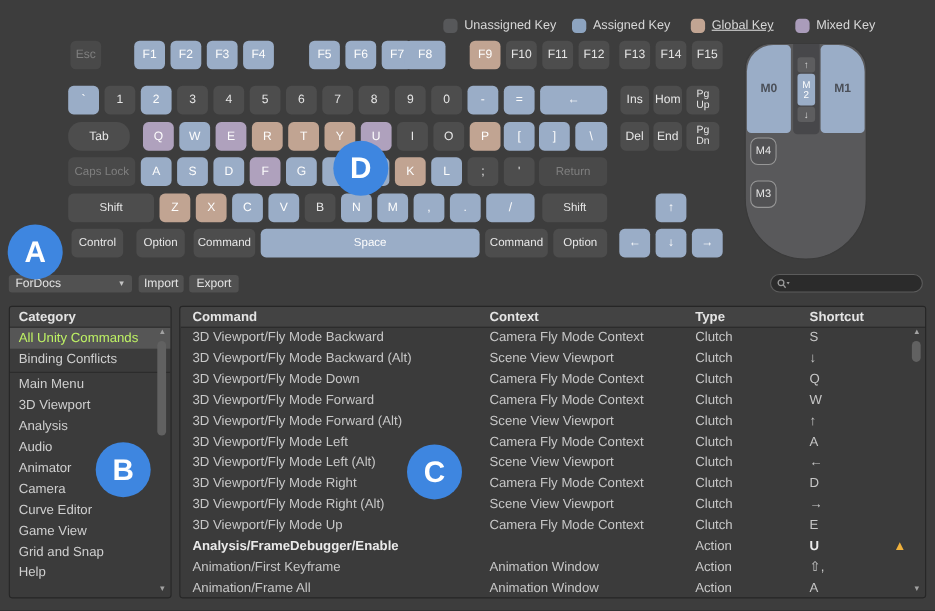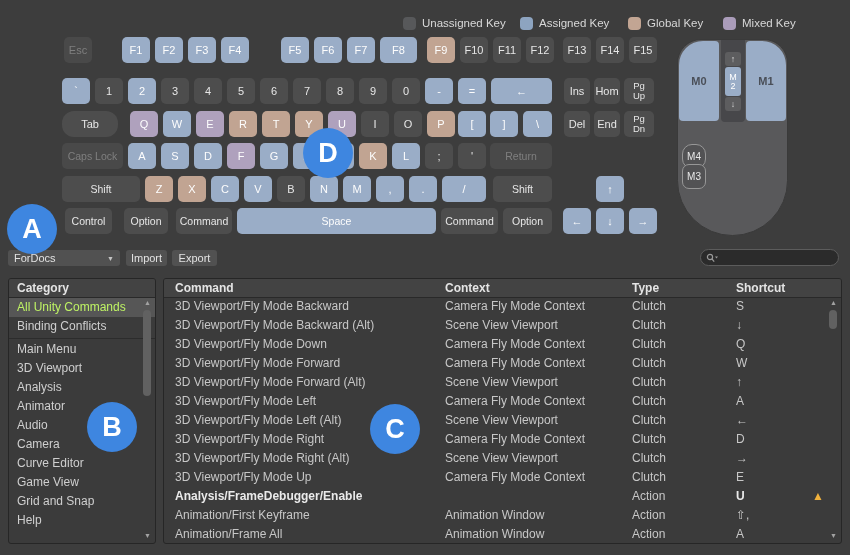"Global Key" div.legend-item { text-decoration: none -> underline }
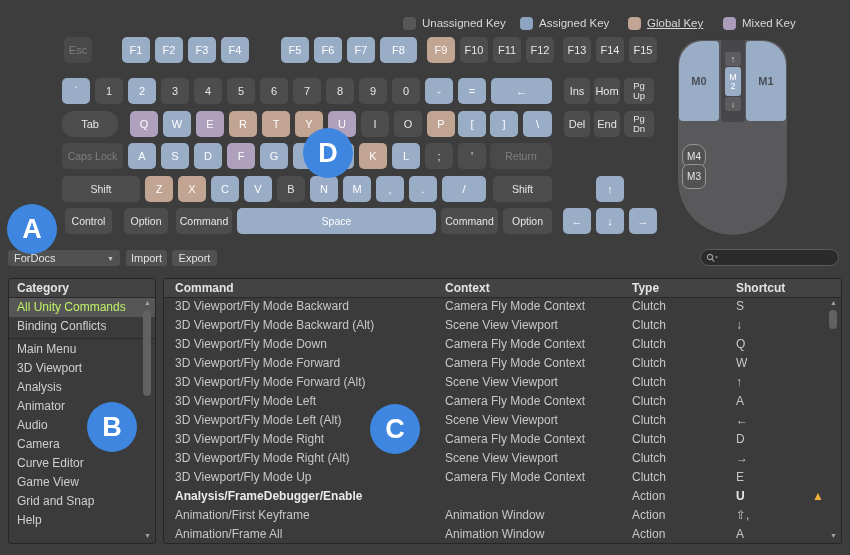"F8" div.key { left: 380px -> 368px }
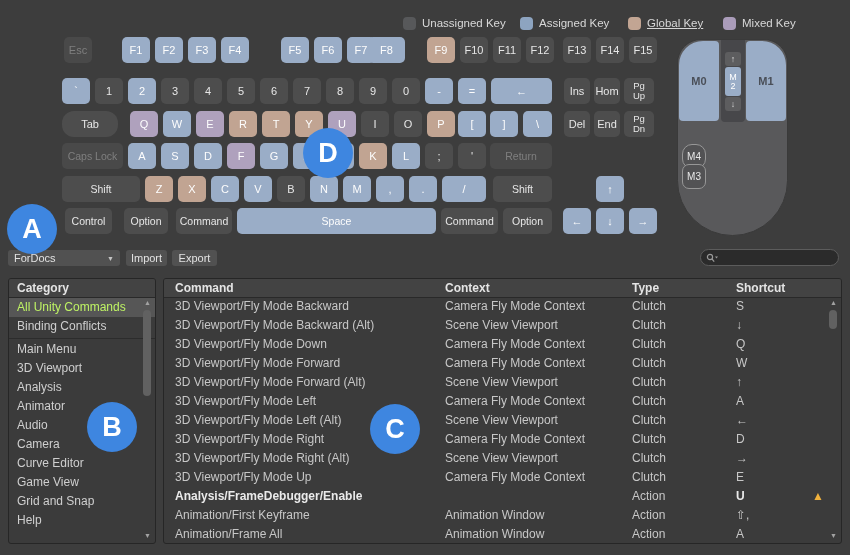"M4" .mouse-m4 { border-radius: 10px -> none; top: 104px -> 85px }
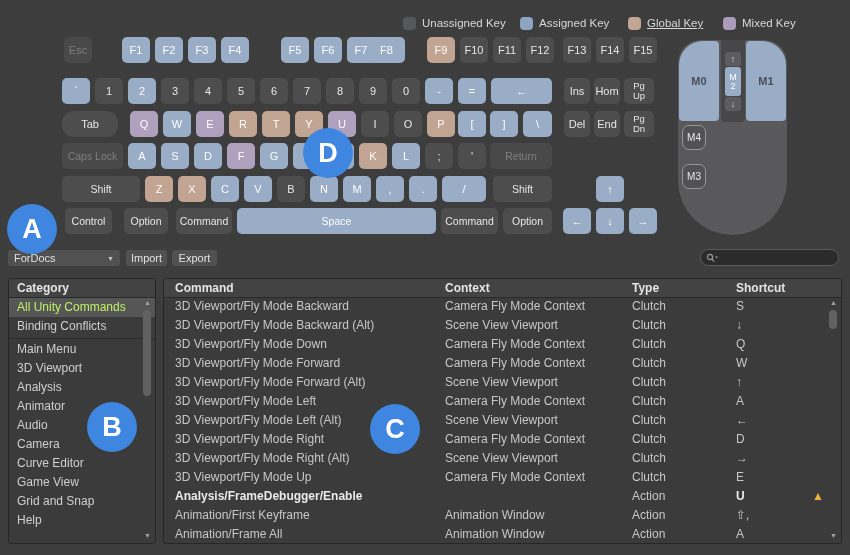"Animator" div.cat-item { order: before "Audio" -> after "Audio" }
